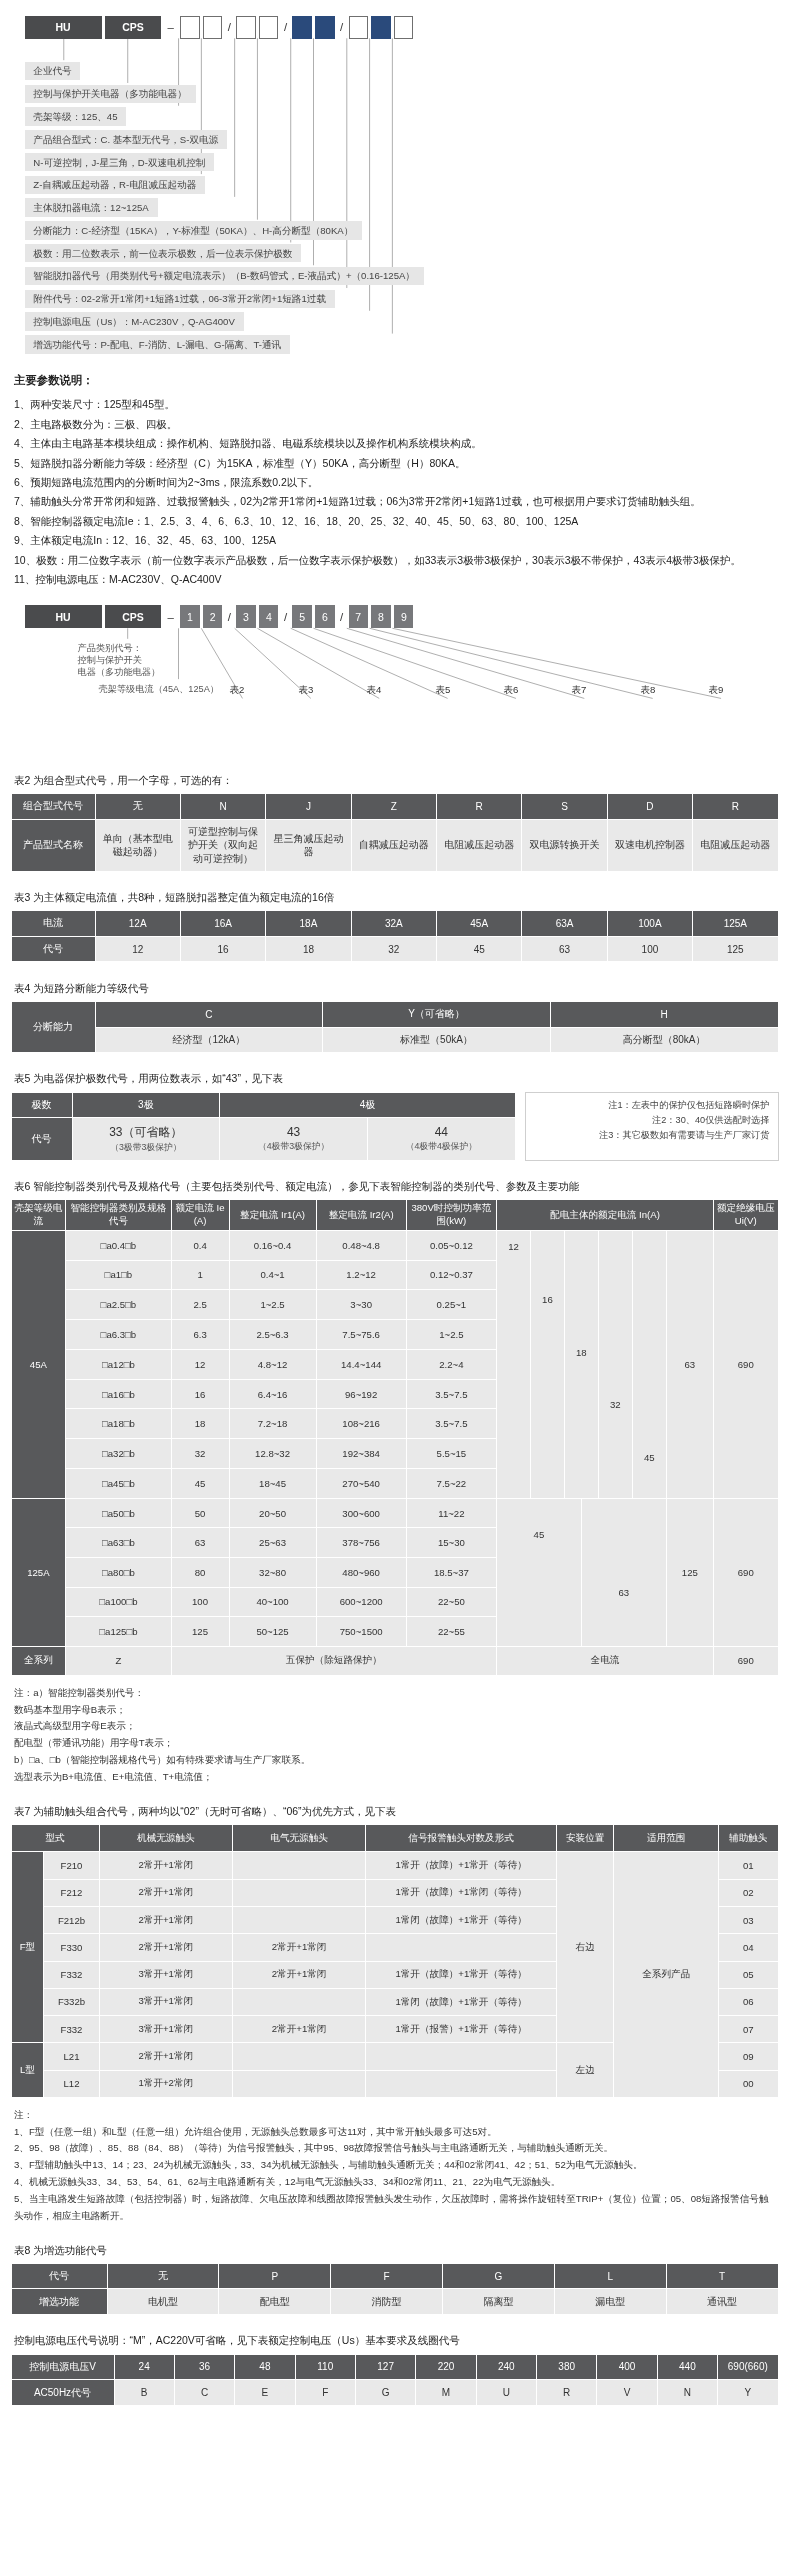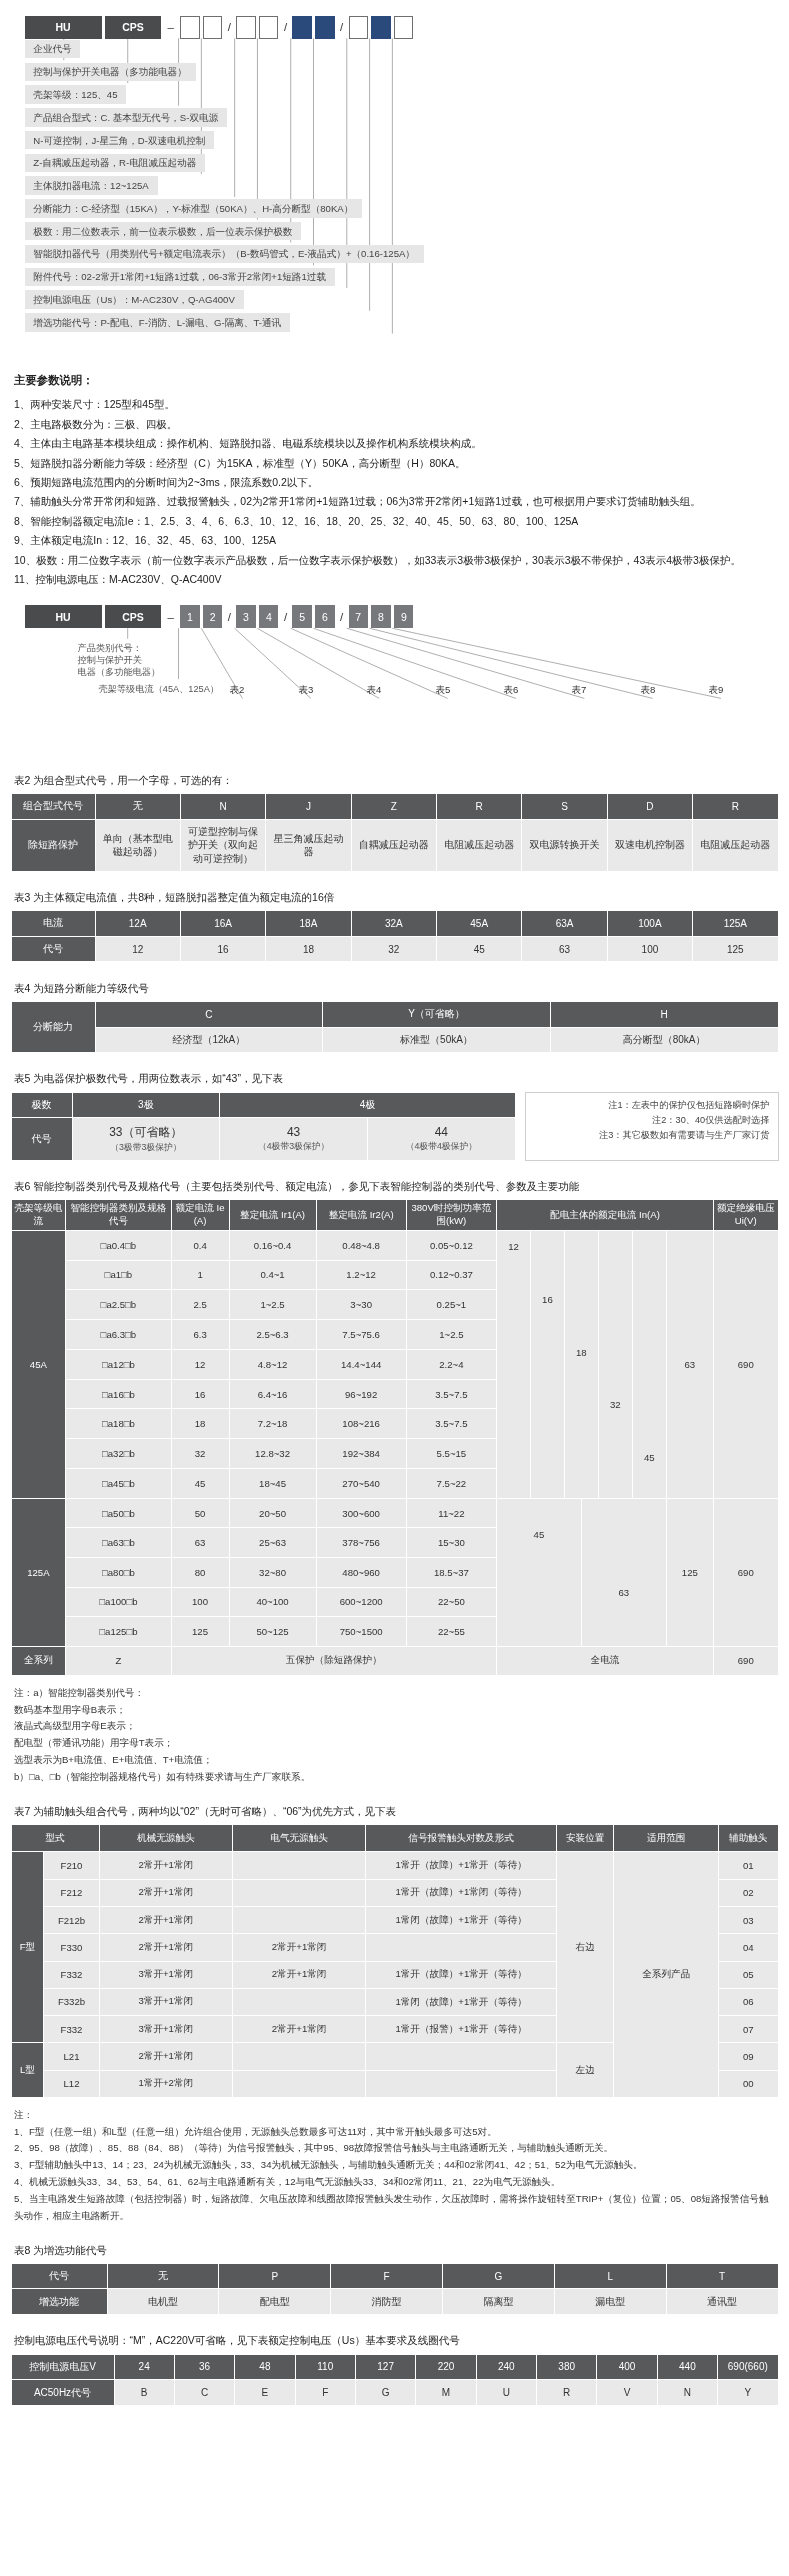"企业代号" .bars { margin-top: 1px -> 23px }
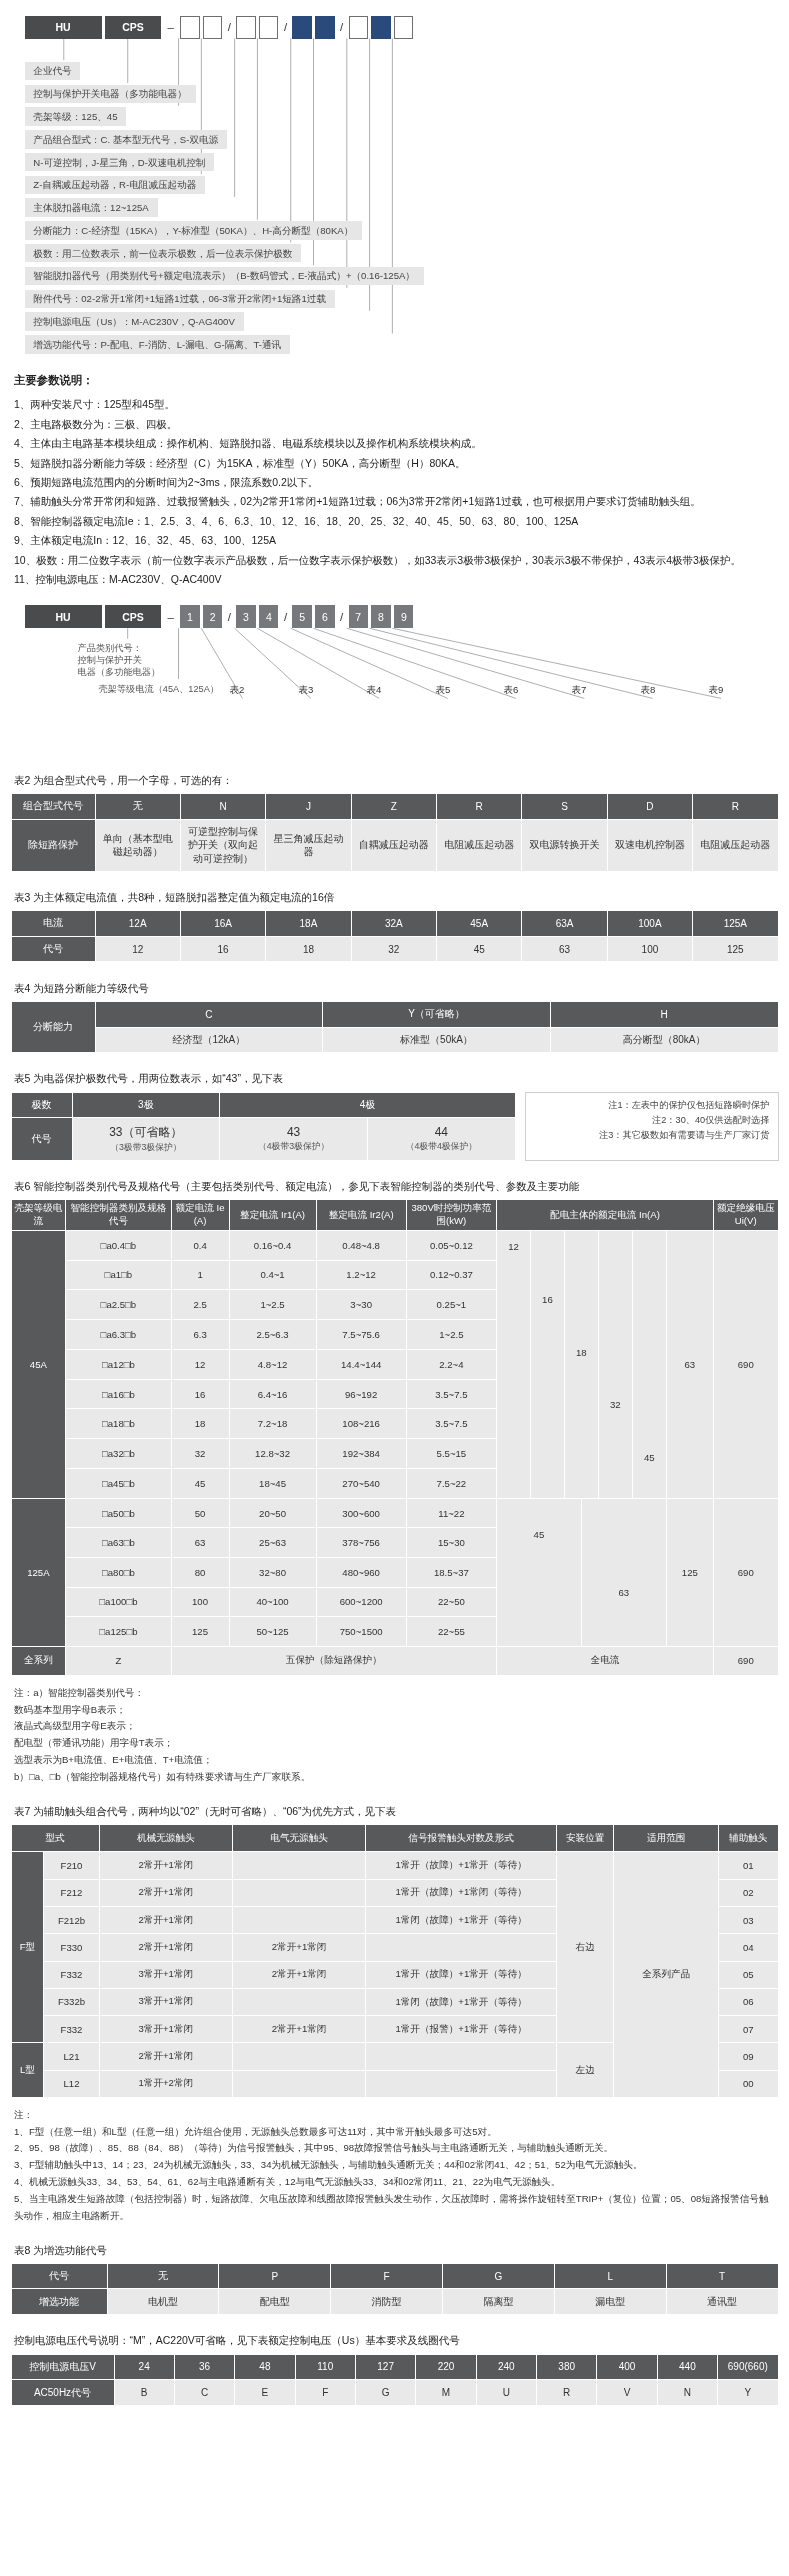"除短路保护" td.hd { text: 除短路保护 -> 产品型式名称 }
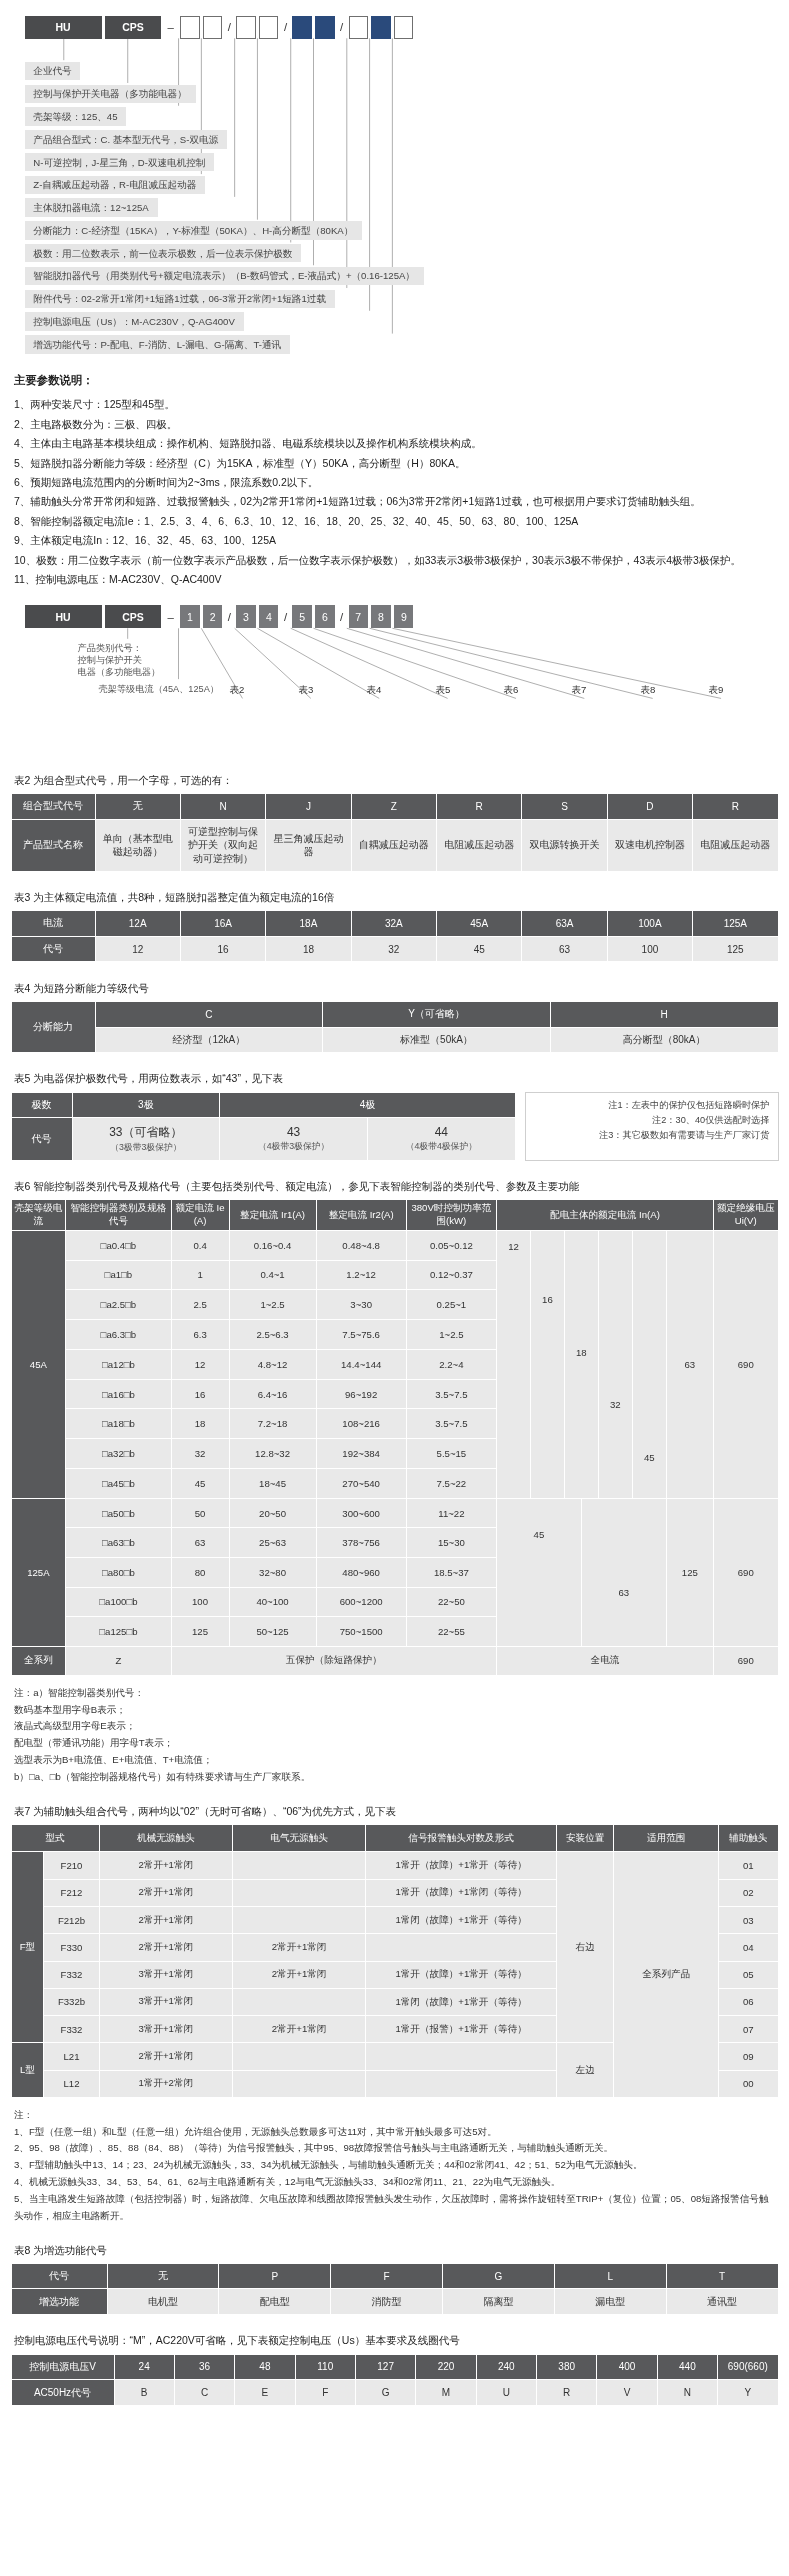"选型表示为B+电流值、E+电流值、T+电流值；" div { order: before "b）□a、□b（智能控制器规格代号）如有特殊要求请与生产厂家联系。" -> after "b）□a、□b（智能控制器规格代号）如有特殊要求请与生产厂家联系。" }
